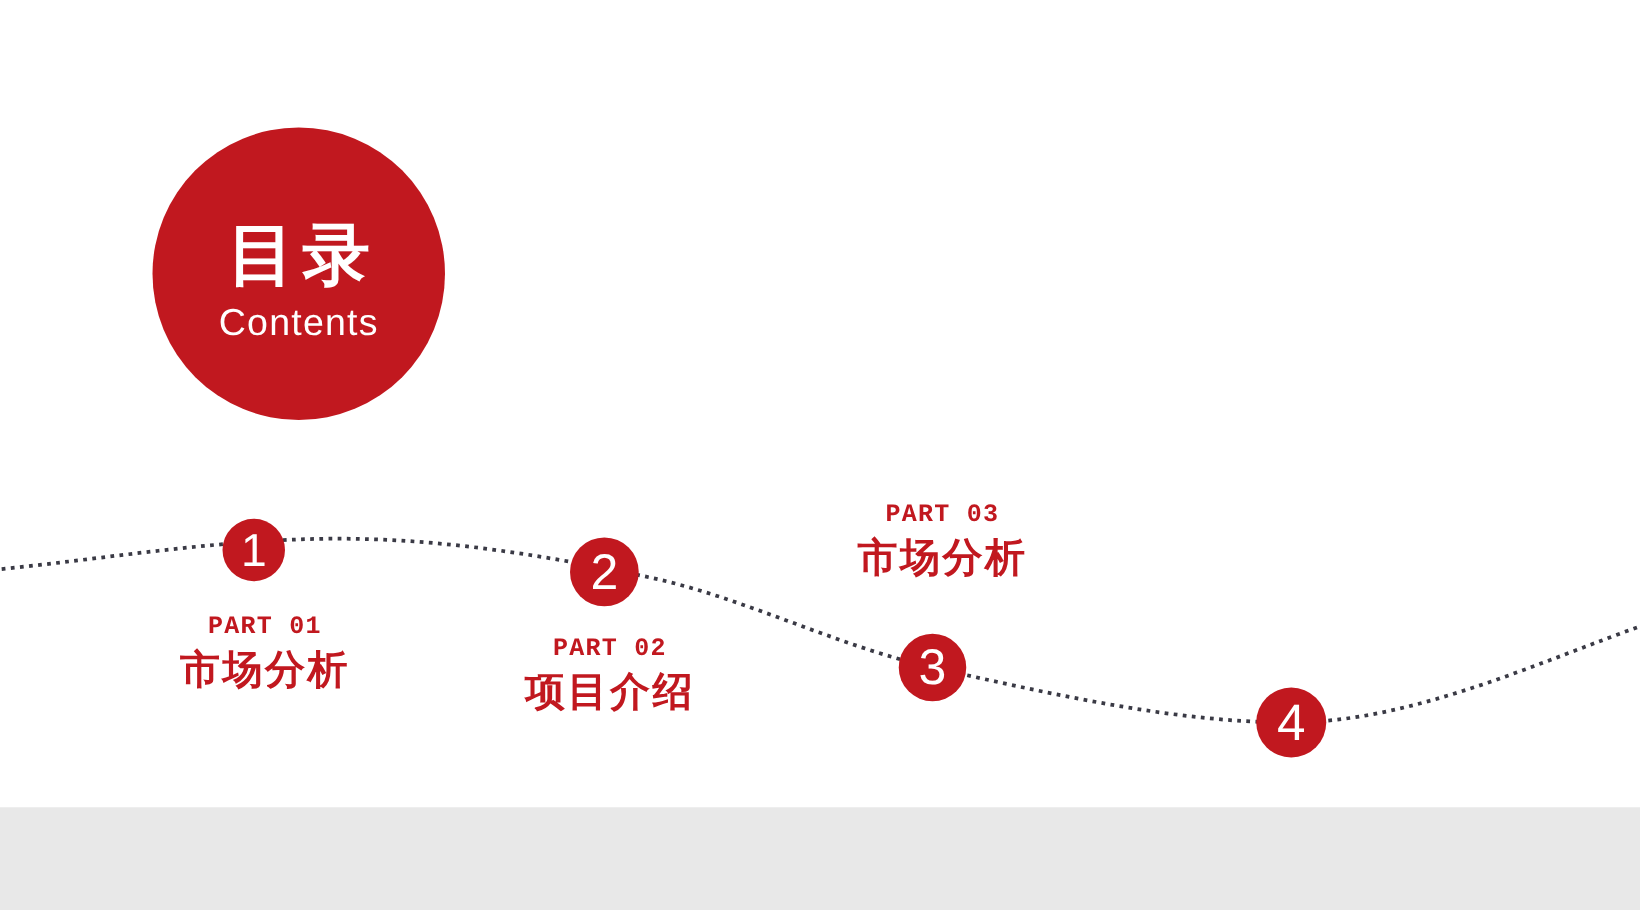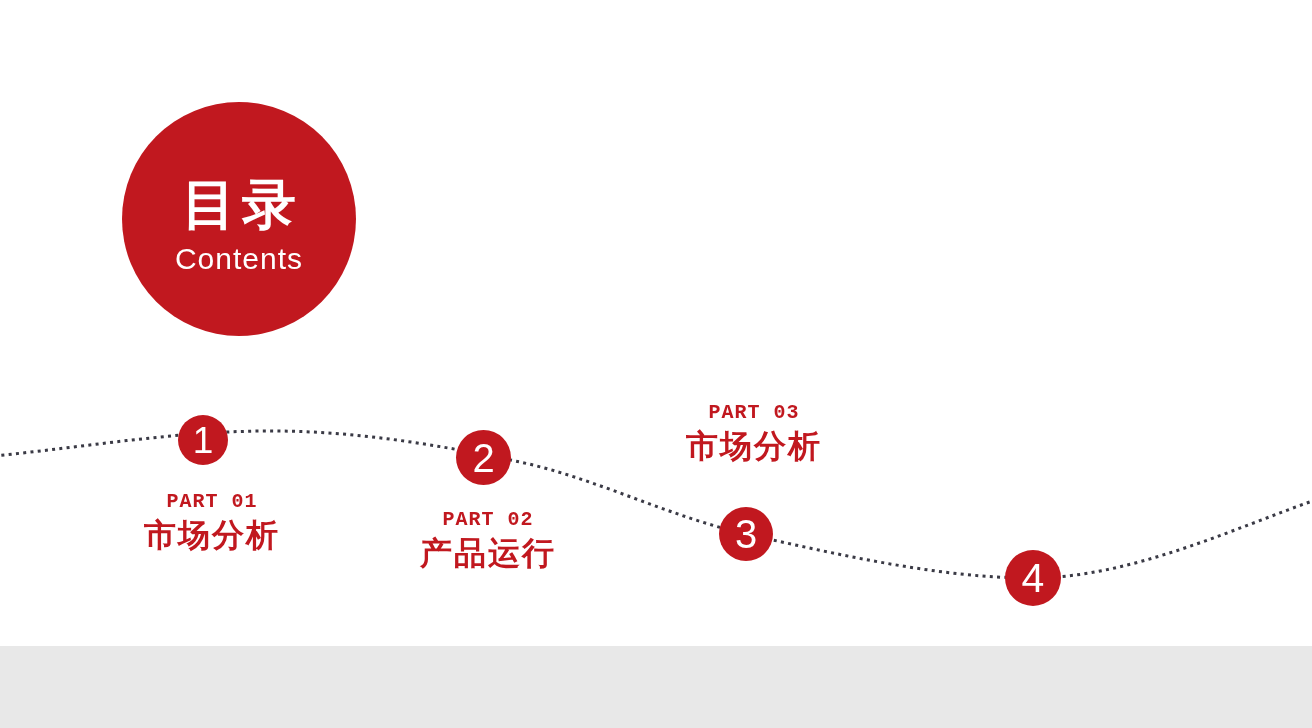"产品运行" div.label-title { text: 产品运行 -> 项目介绍 }
